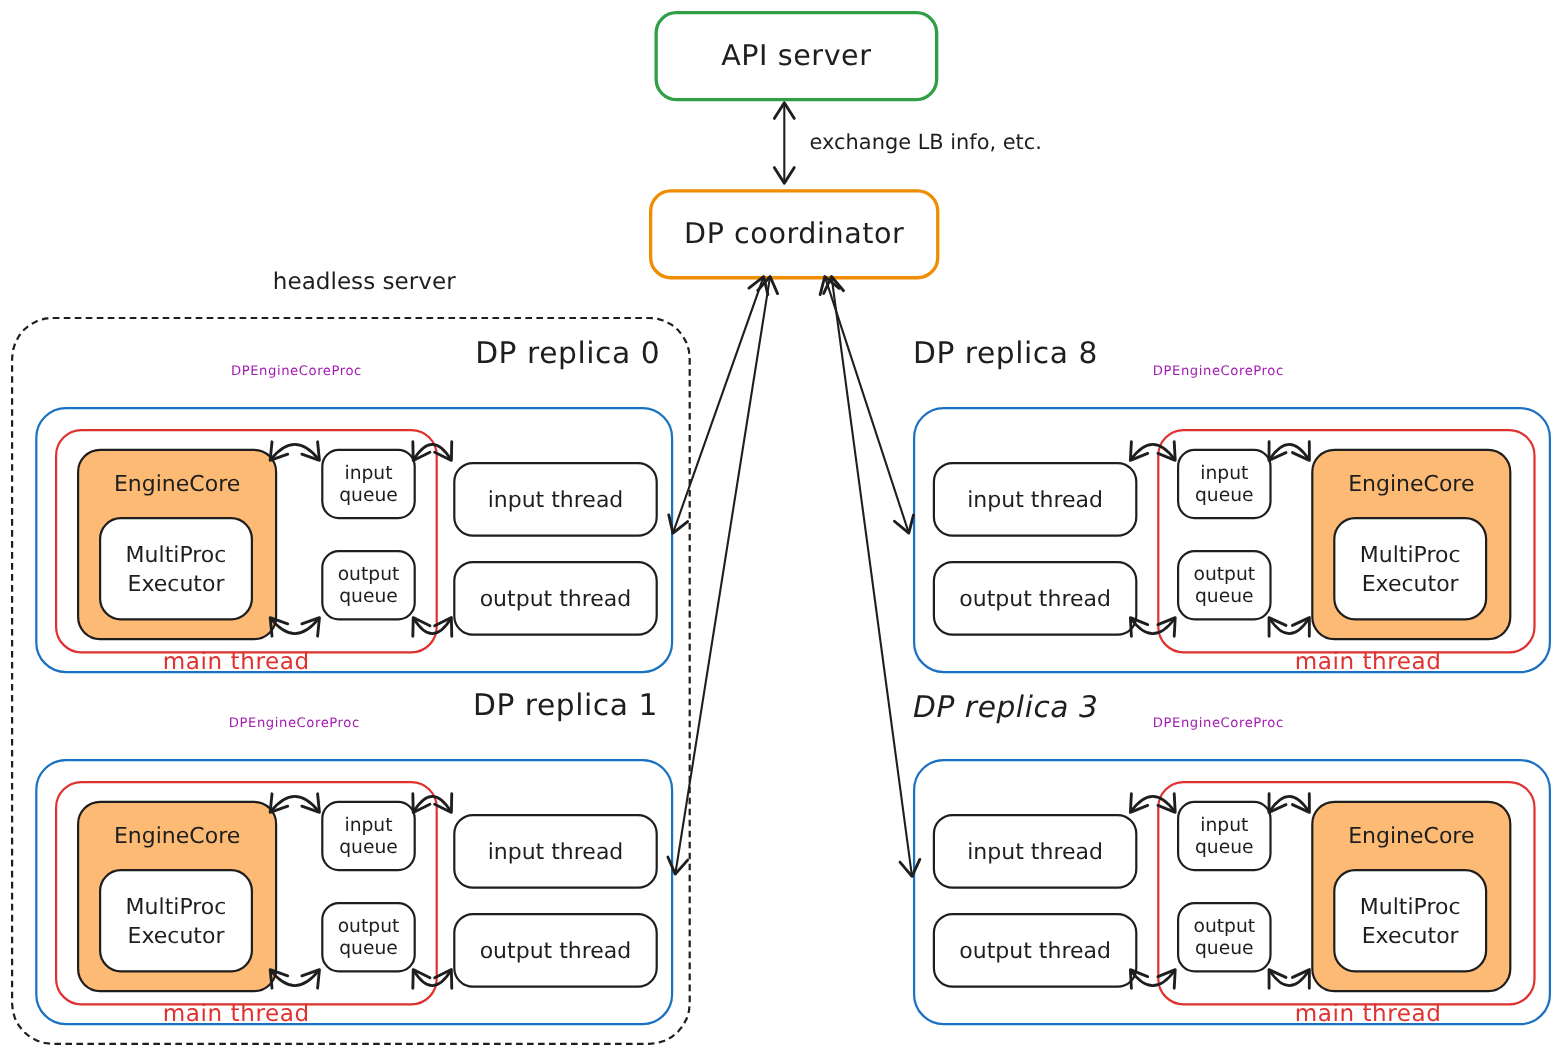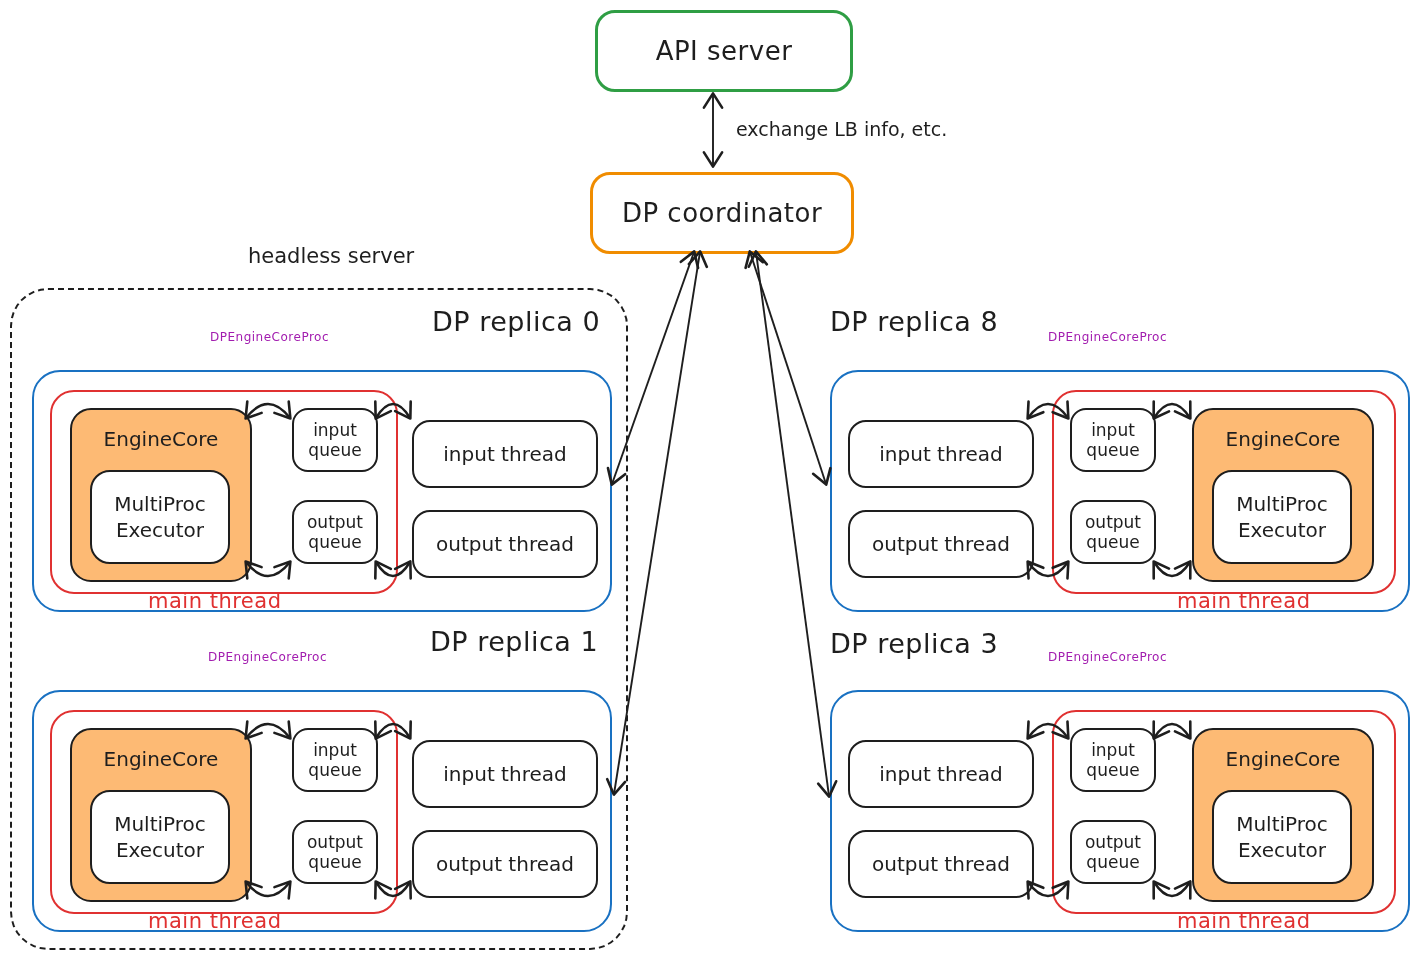"DP replica 3" div.rtitle { font-style: none -> italic }
